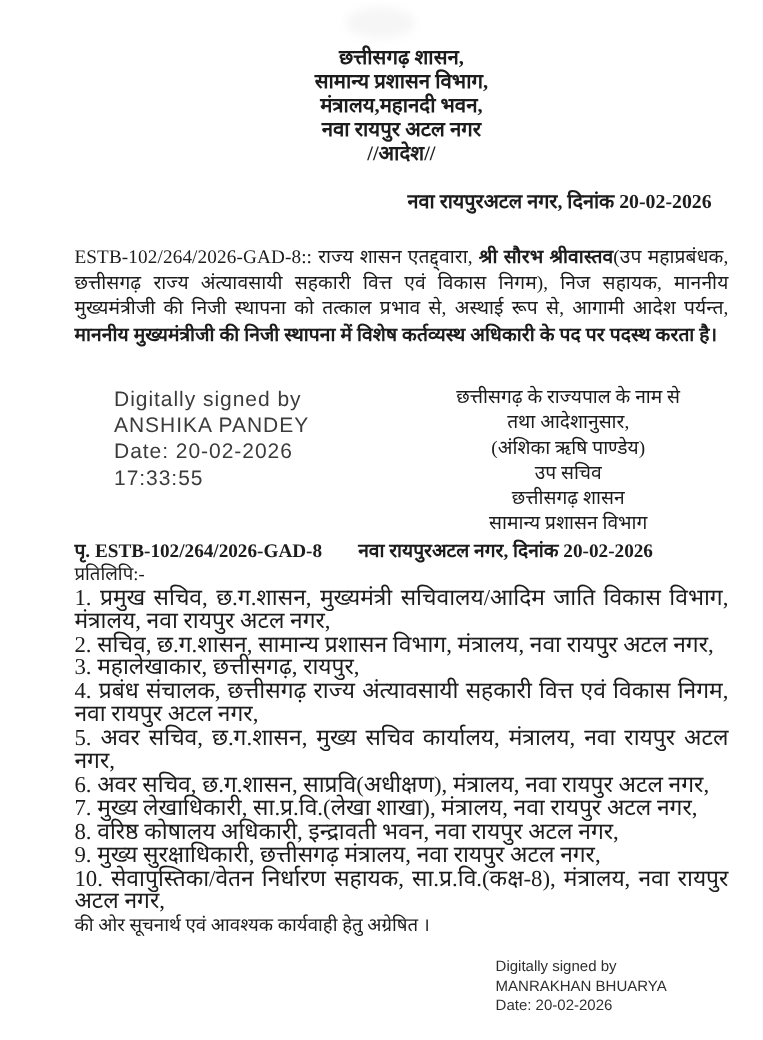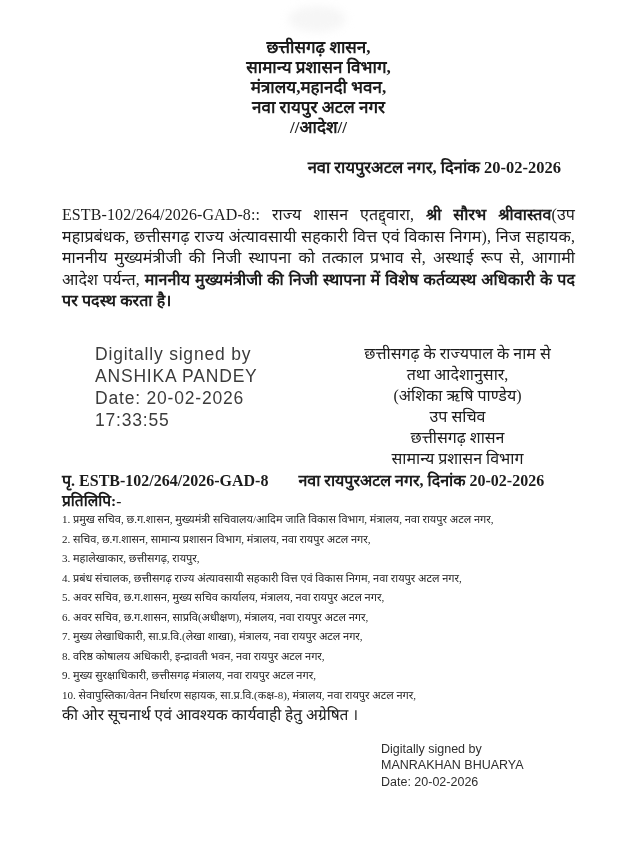"छत्तीसगढ़ शासन," .page { padding: 38px 61px 20px 62px -> 38px 29px 20px 62px }
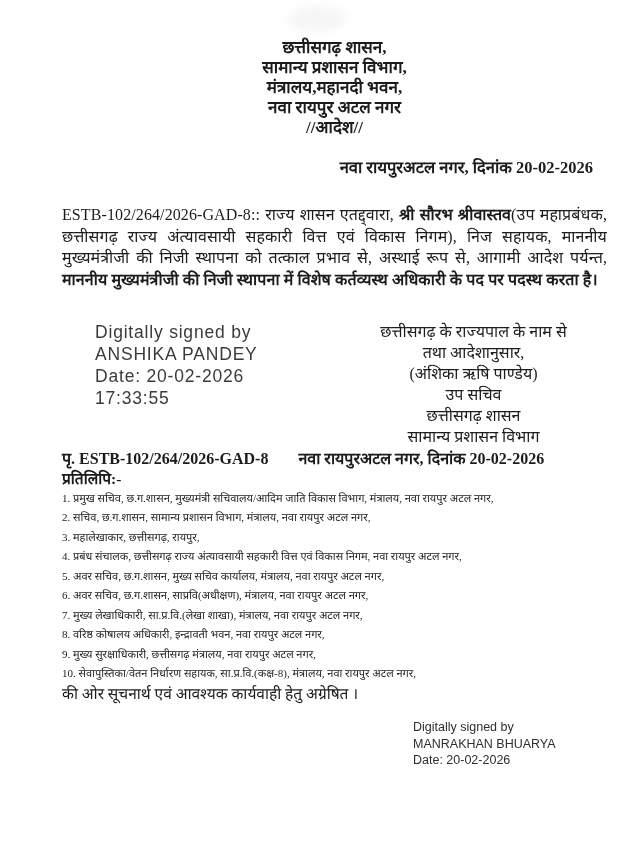"प्रतिलिपि:-" .copy-label { font-weight: bold -> none }
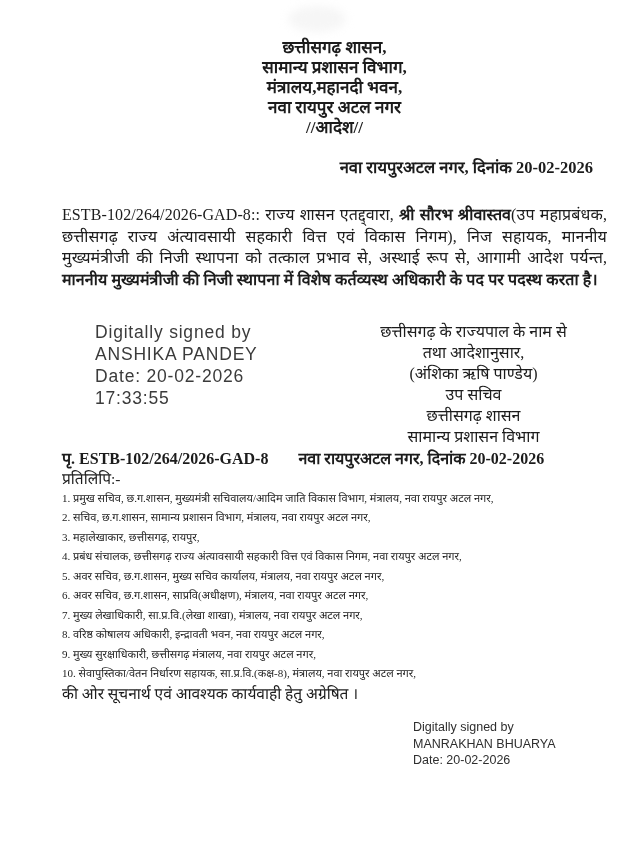"1. प्रमुख सचिव, छ.ग.शासन, मुख्यमंत्री" .copy-list { font-size: 11px -> 19px }
